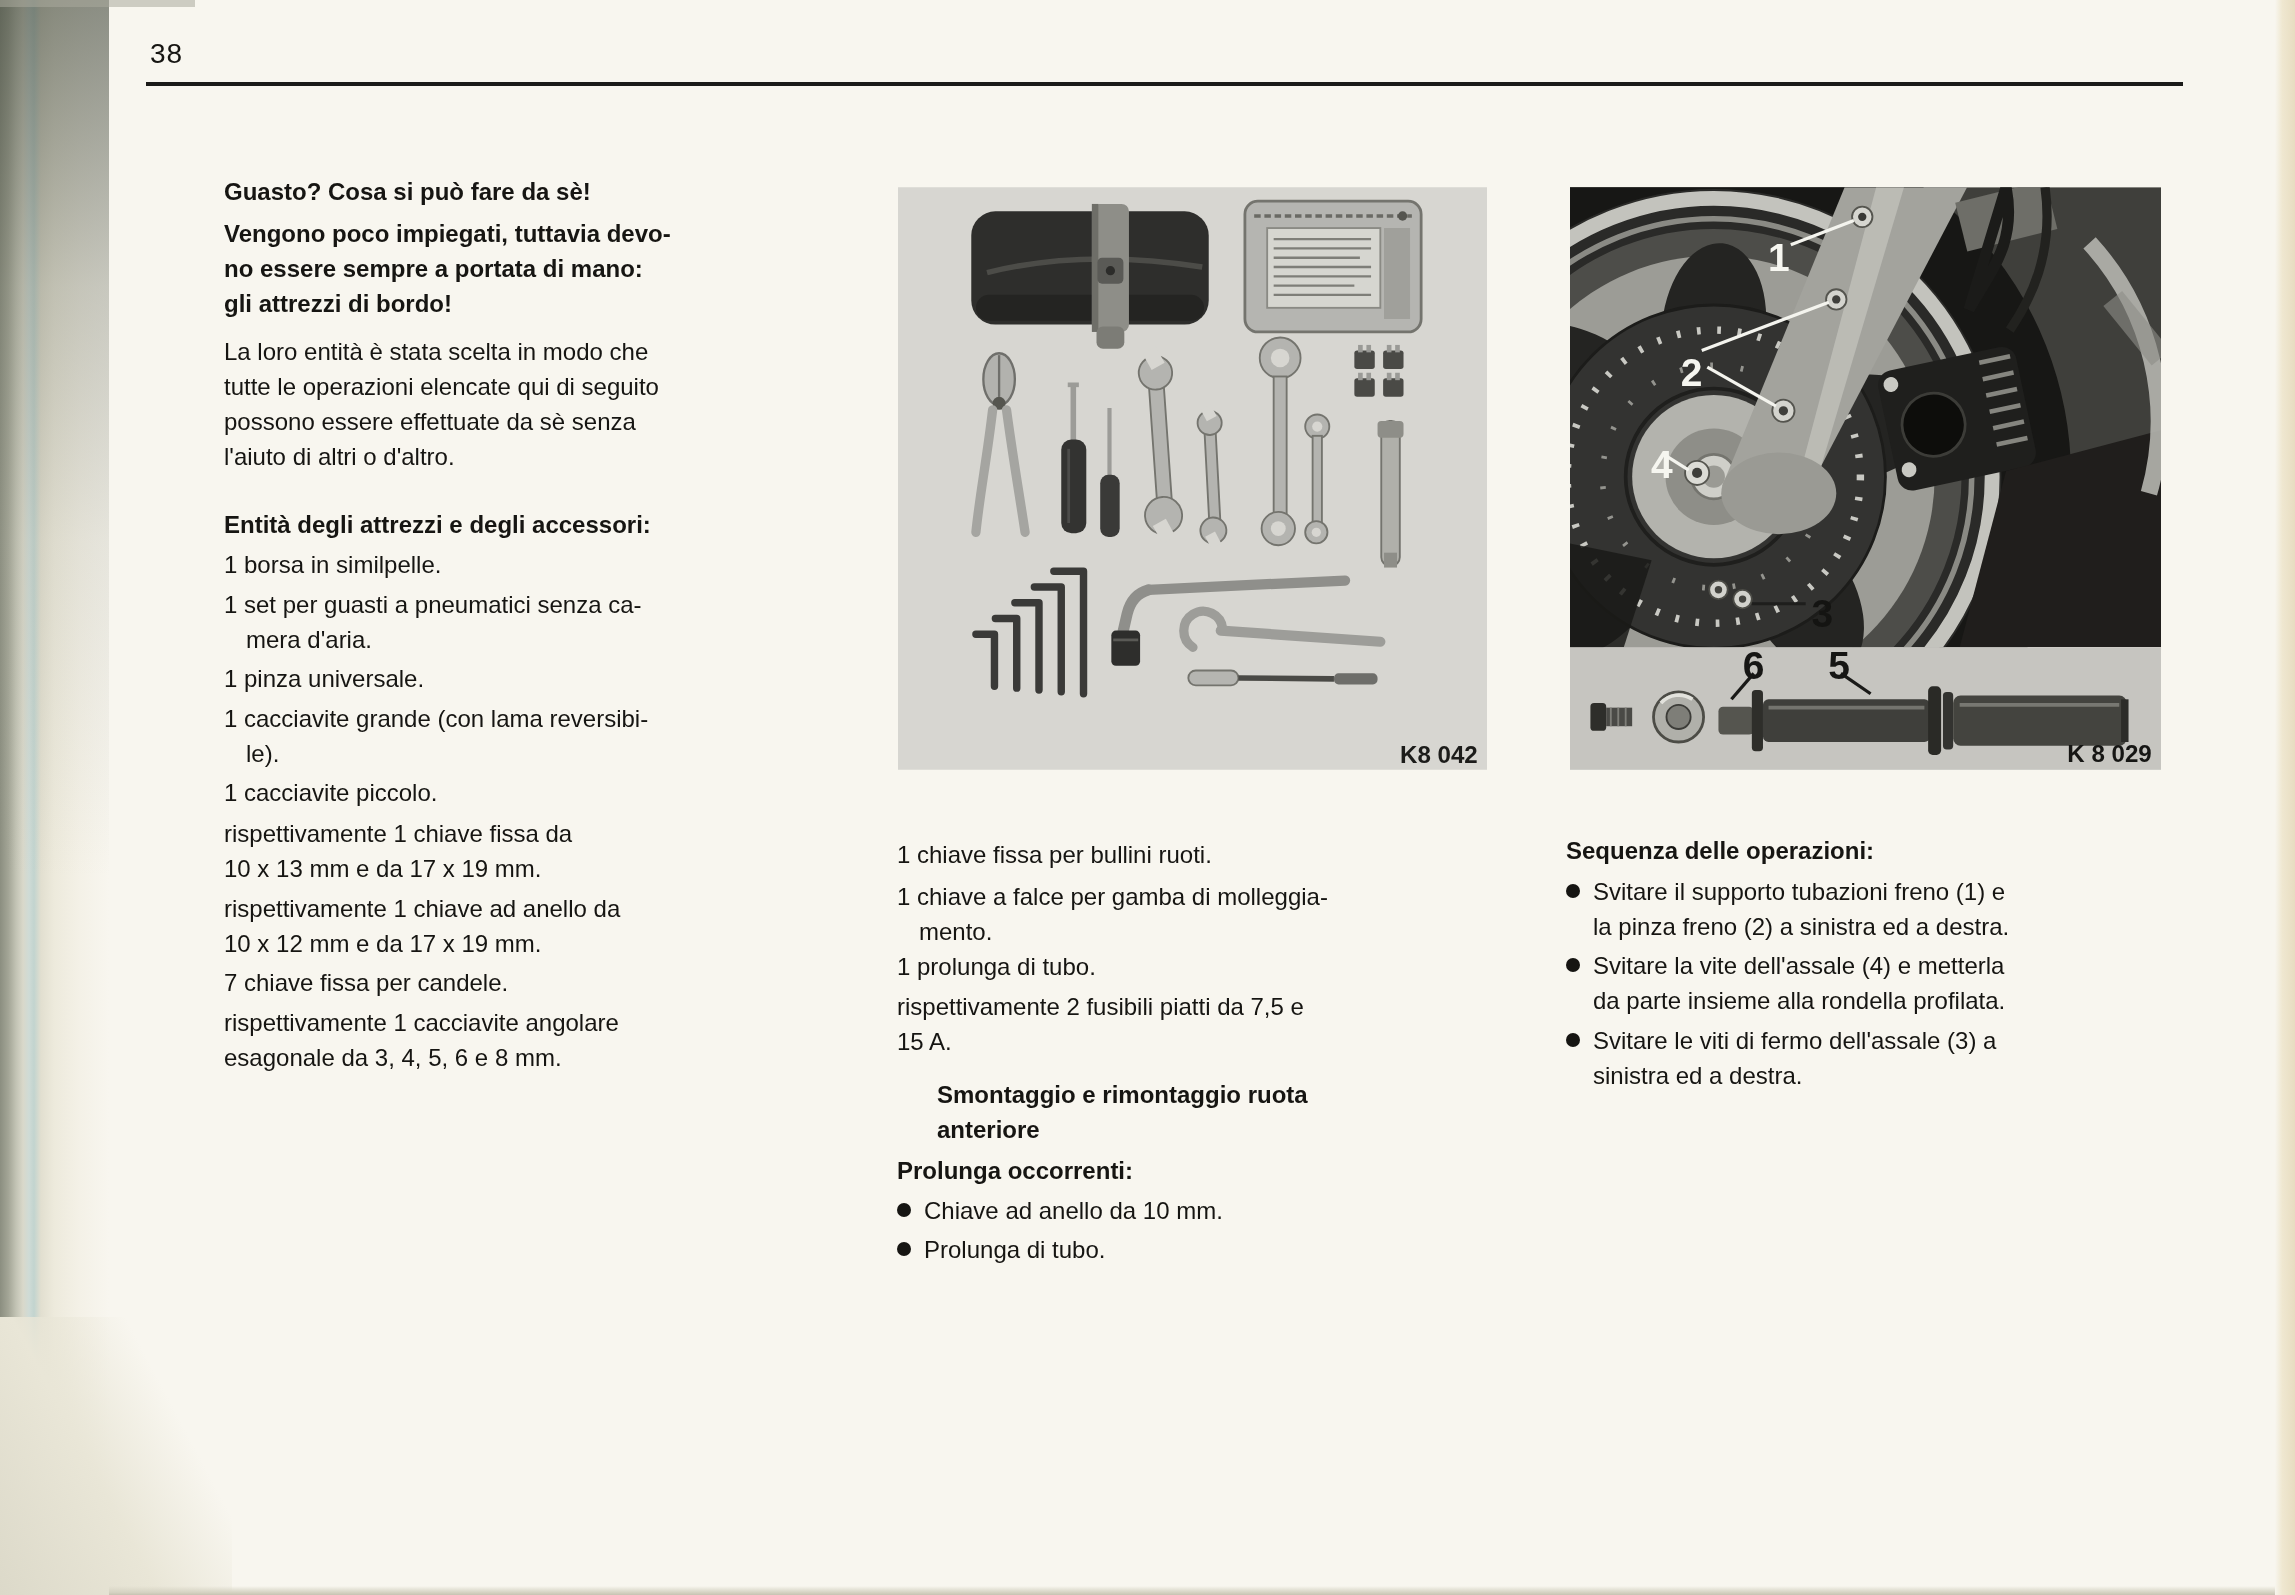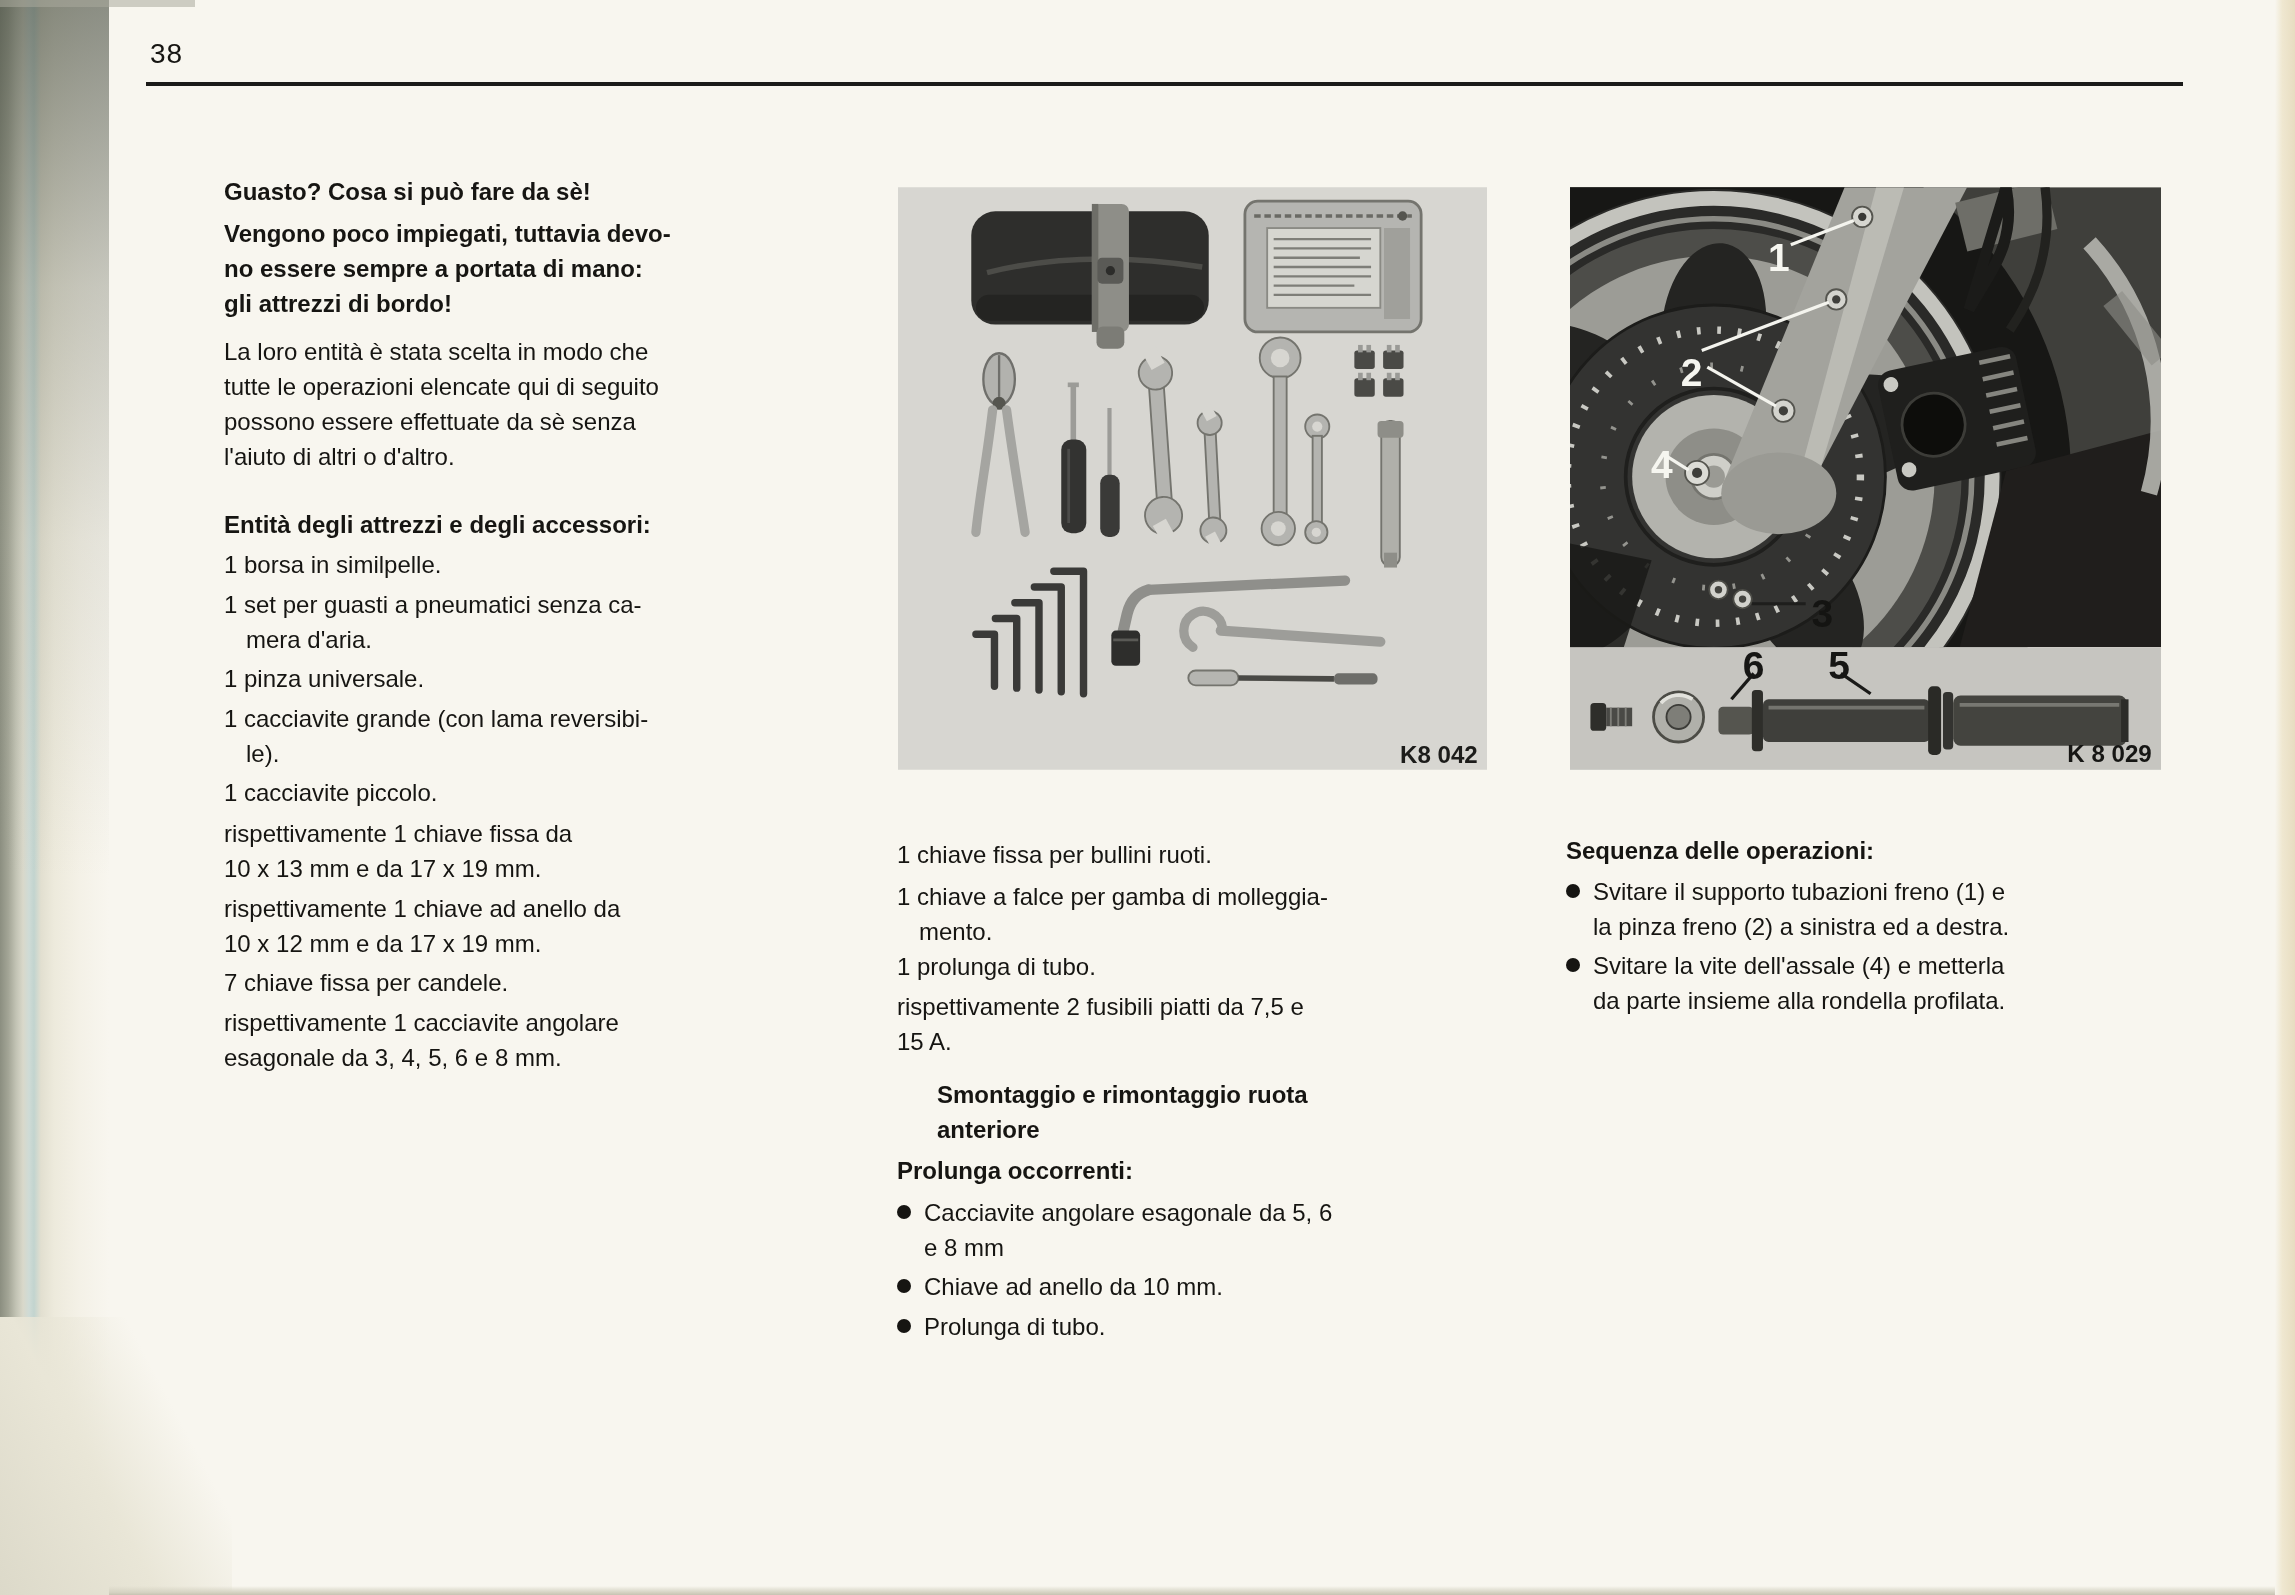"Svitare le viti di fermo" div.brow { html: none -> <div> <span></span> <div> <div>Svitare le viti di fermo dell'assale (3) a</div> <div>sinistra ed a destra.</div> </div> </div> }
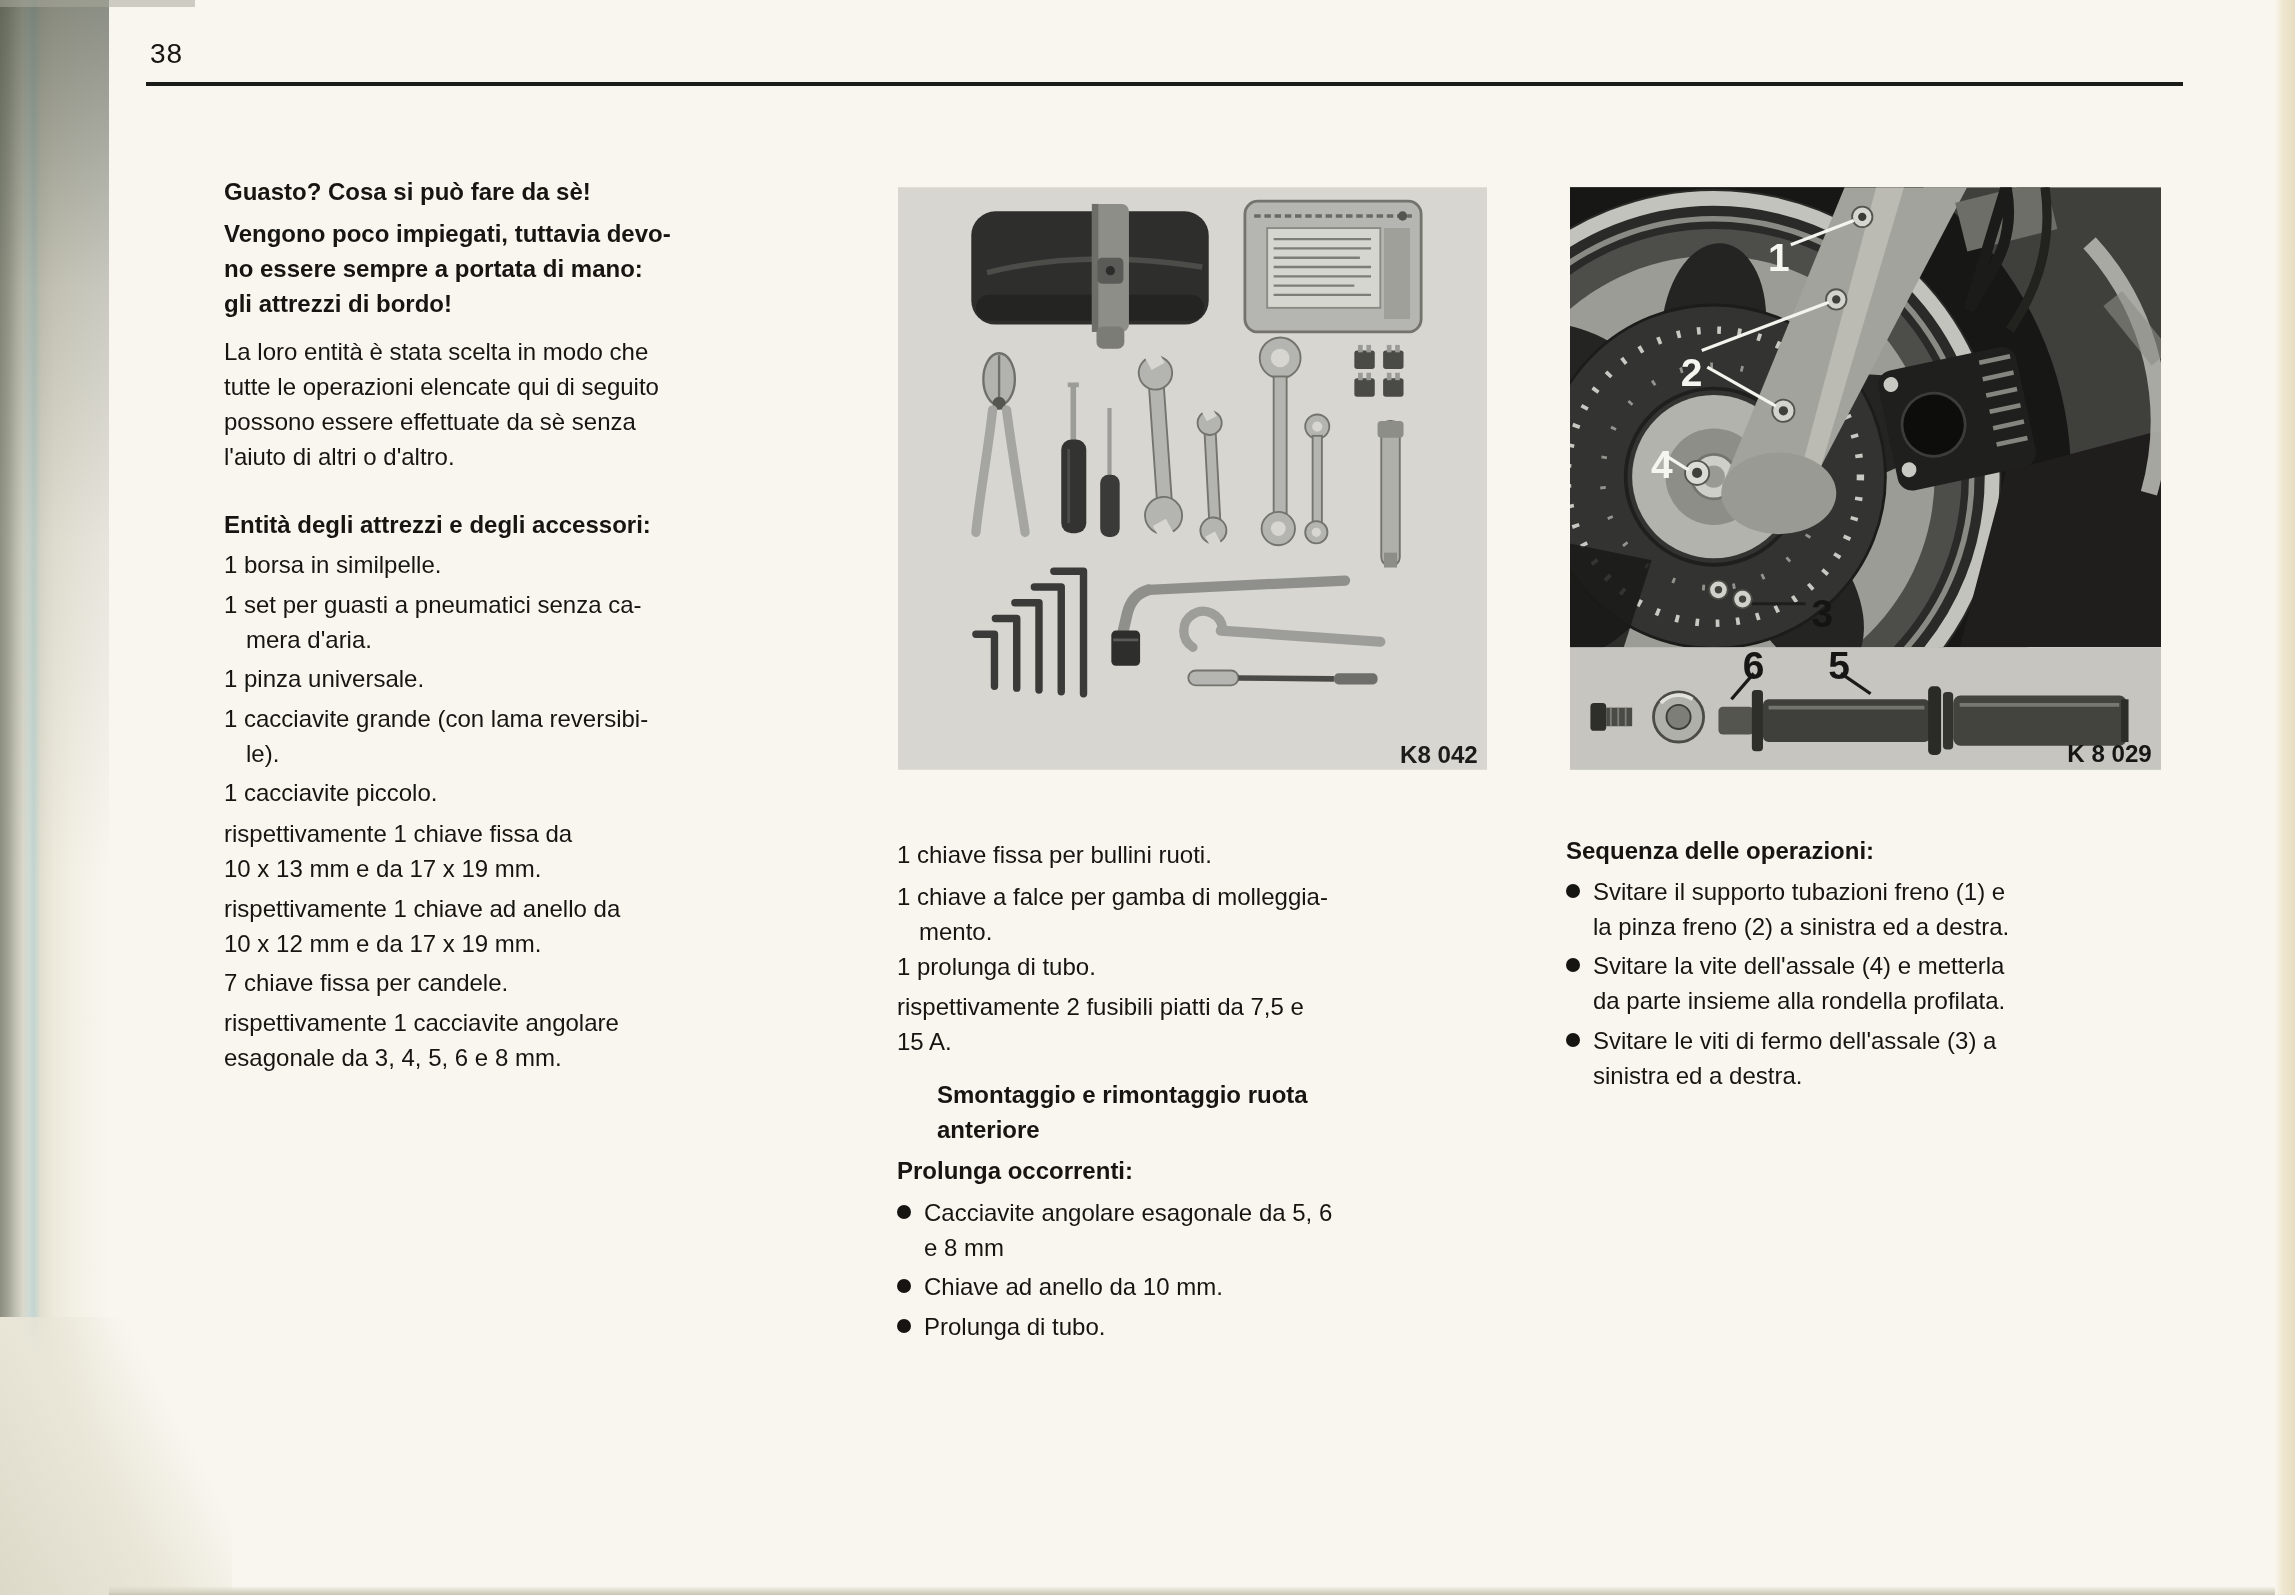"Cacciavite angolare esagonale da 5," div.brow { html: <div> <span></span> <div> <div>Cacciavite angolare esagonale da 5, 6</div> <div>e 8 mm</div> </div> </div> -> none }
